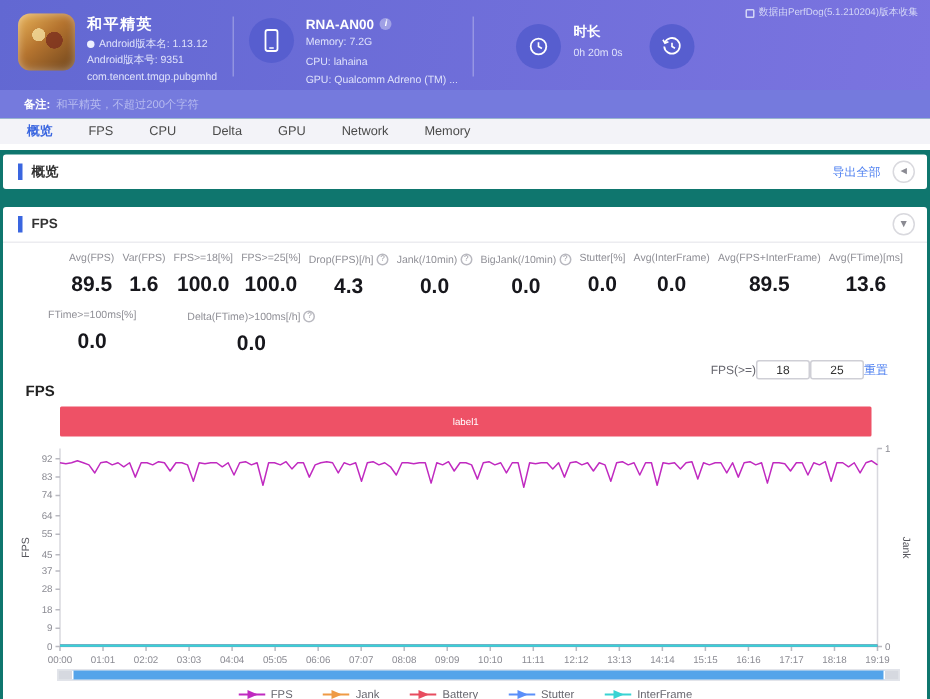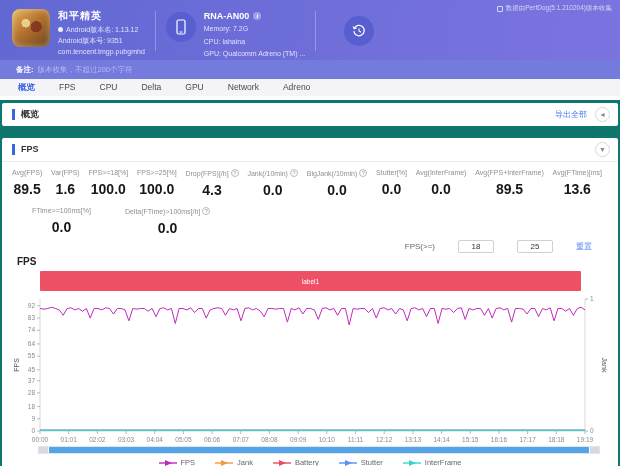"时长" div.hgroup { html: none -> <div> <div> <svg> <circle></circle> <path></path> </svg> </div> <div> <div>时长</div> <div>0h 20m 0s</div> </div> </div> }
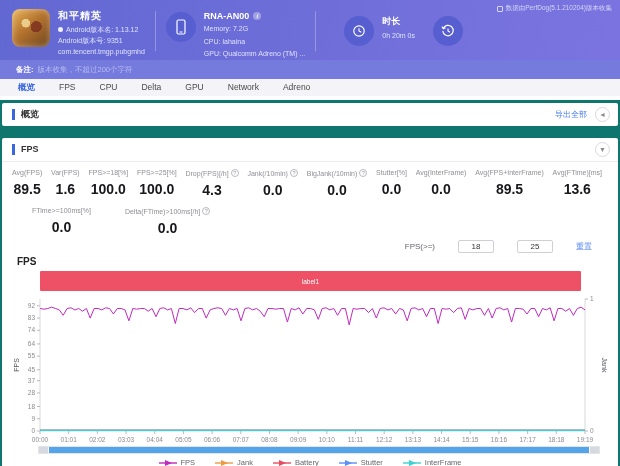"版本收集，不超过200个字符" span.ph { text: 版本收集 -> 和平精英 }
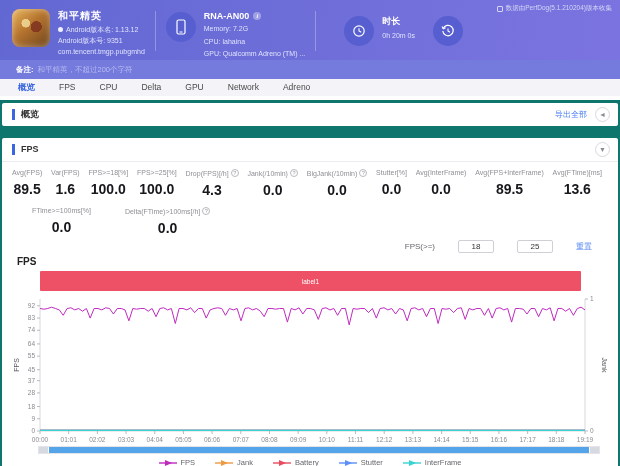"Adreno" span.tab { text: Adreno -> Memory }
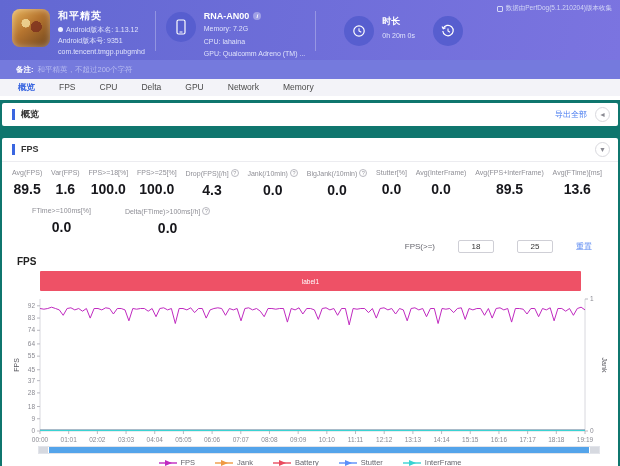"89.5" .metrics1 { margin-left: none -> 34px }
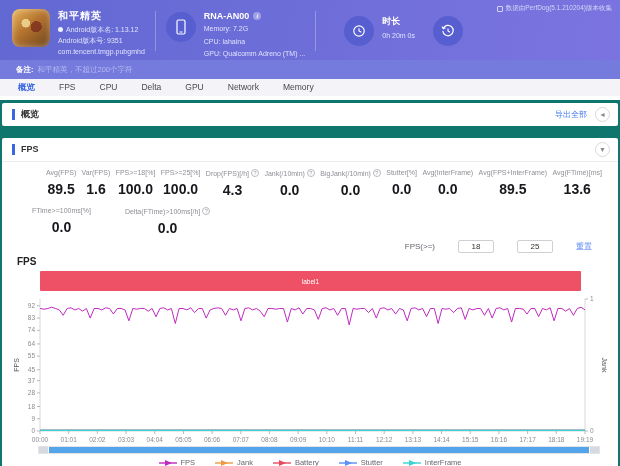"FPS(>=)" .threshold { gap: 23px -> 0 }
